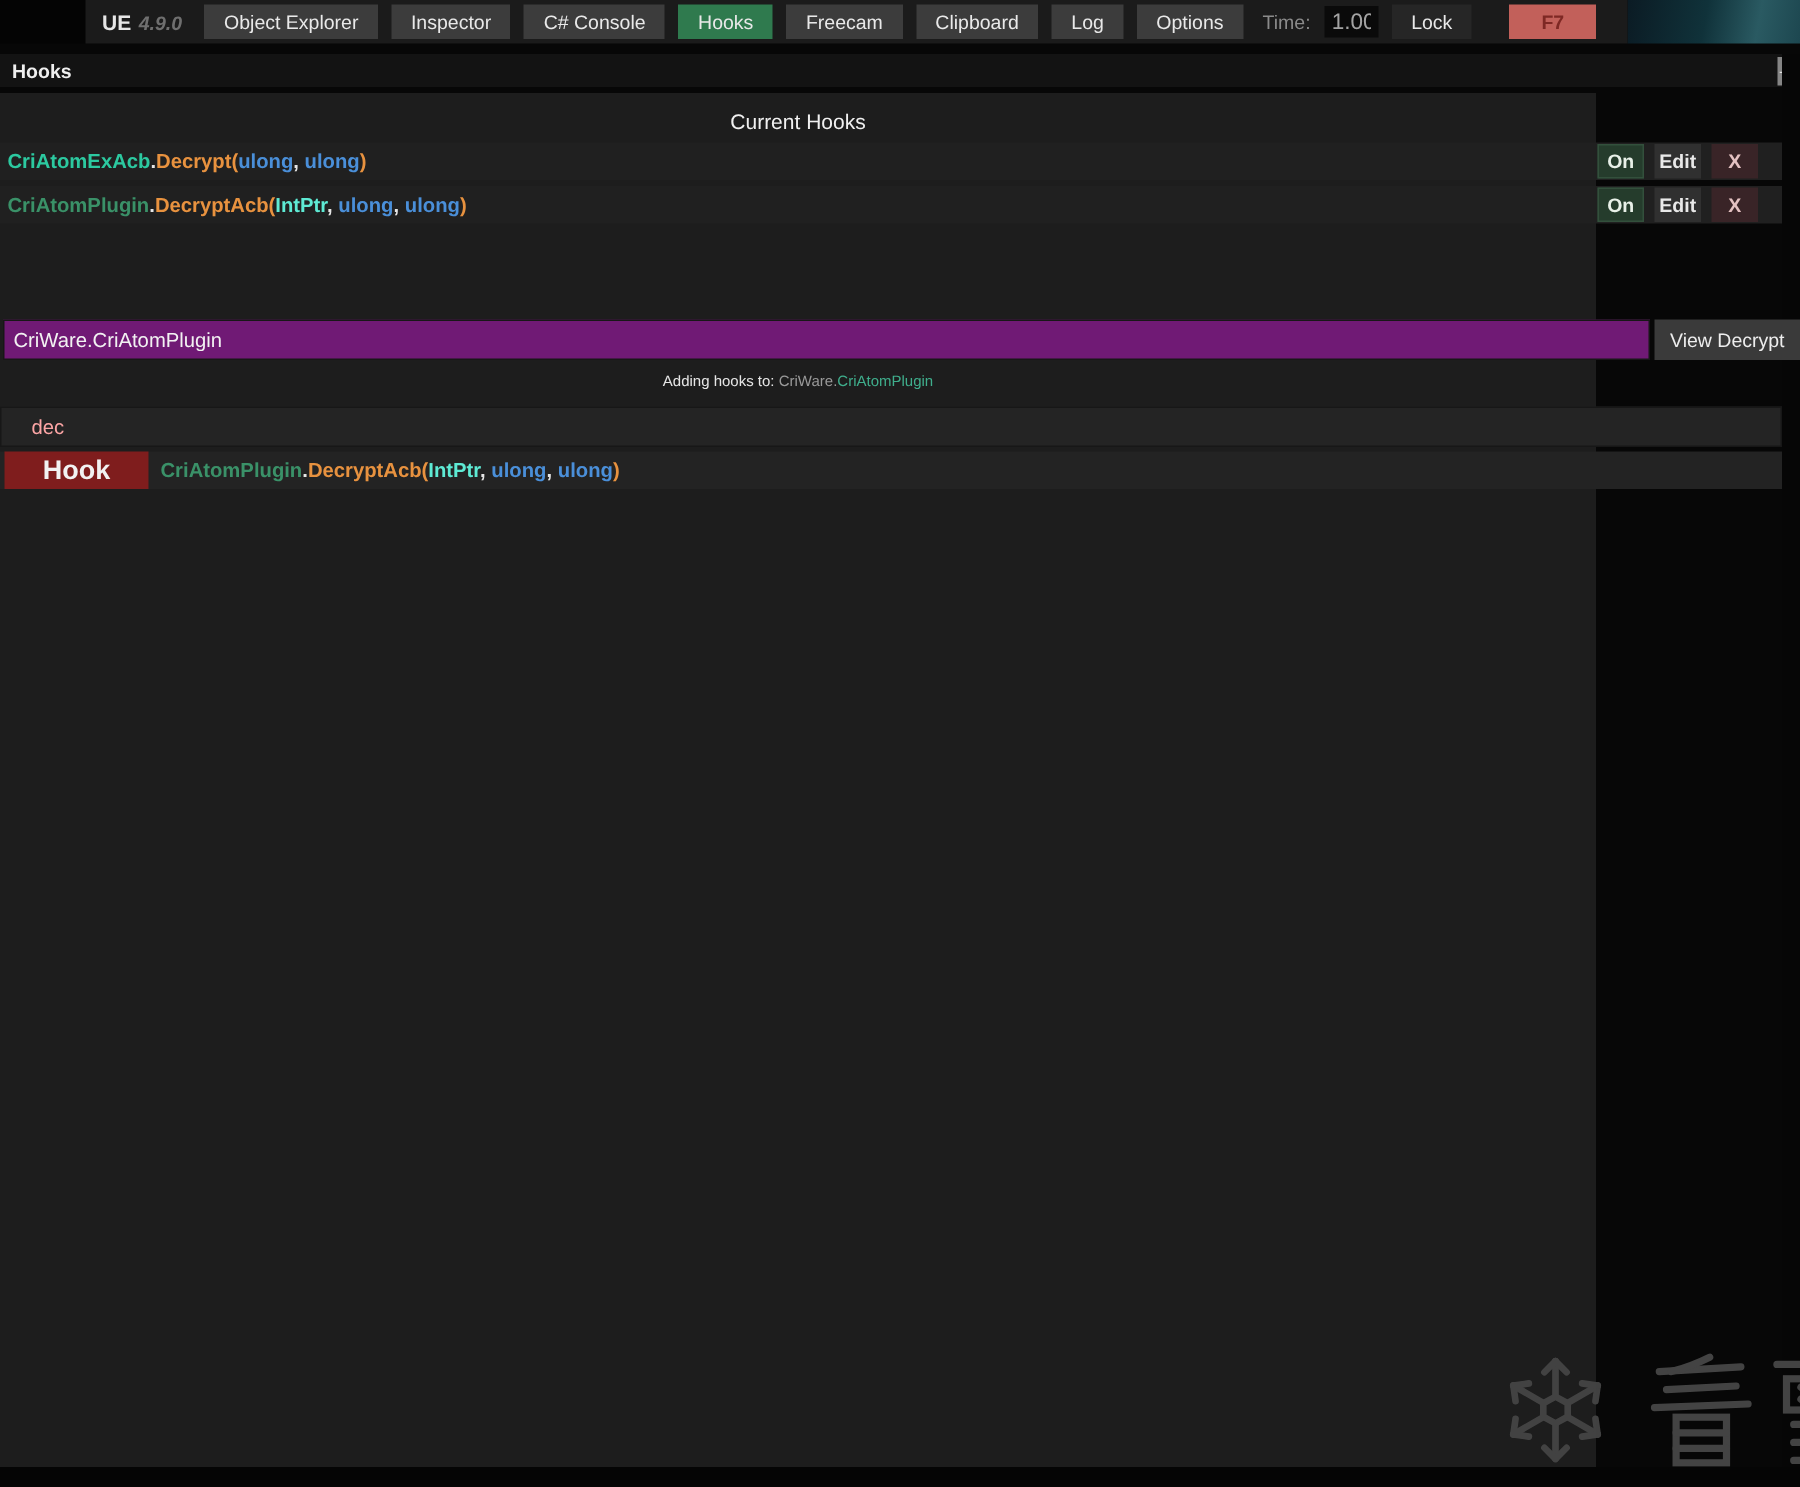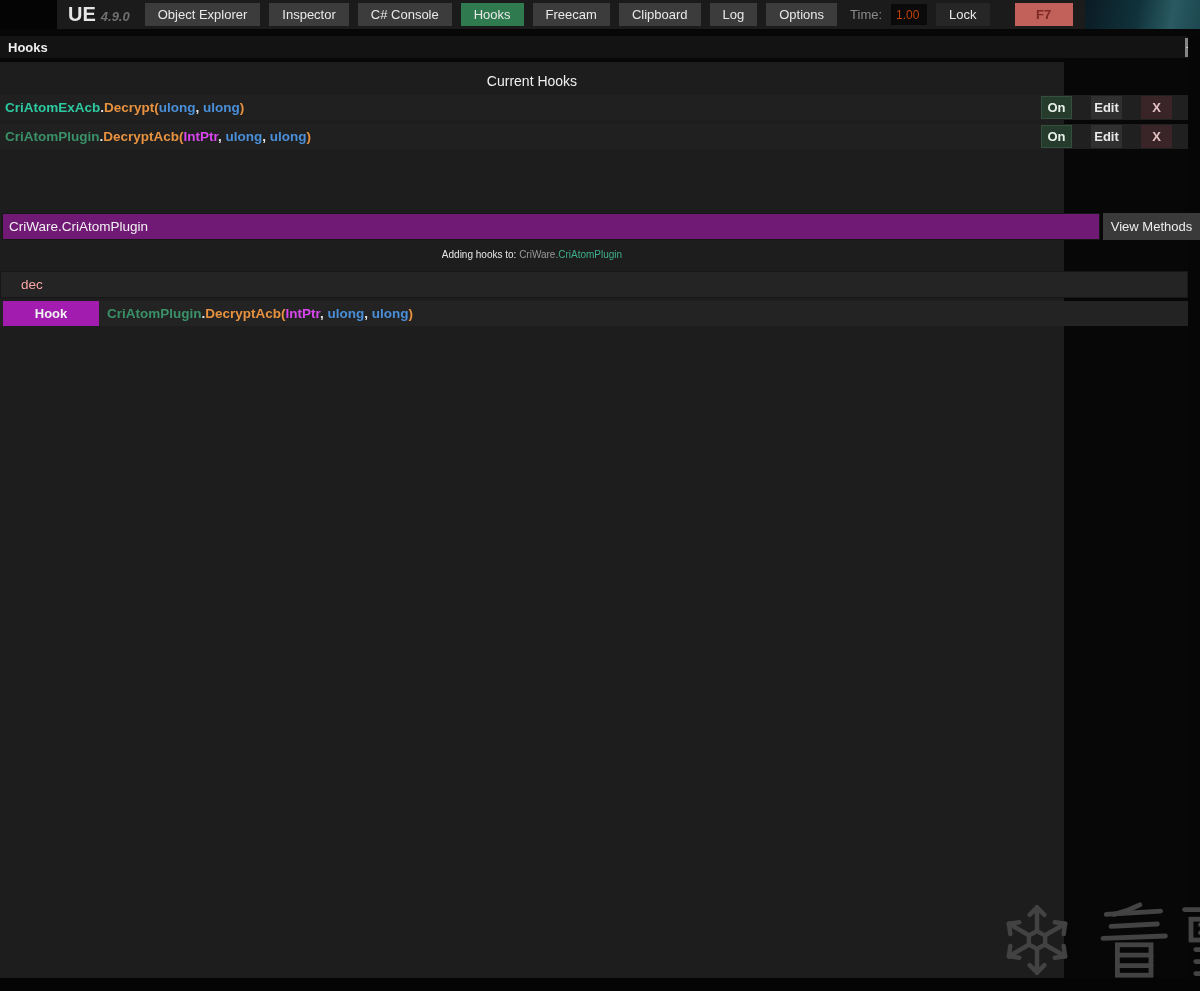"UE" .brand-name { font-size: 20px -> 14px }
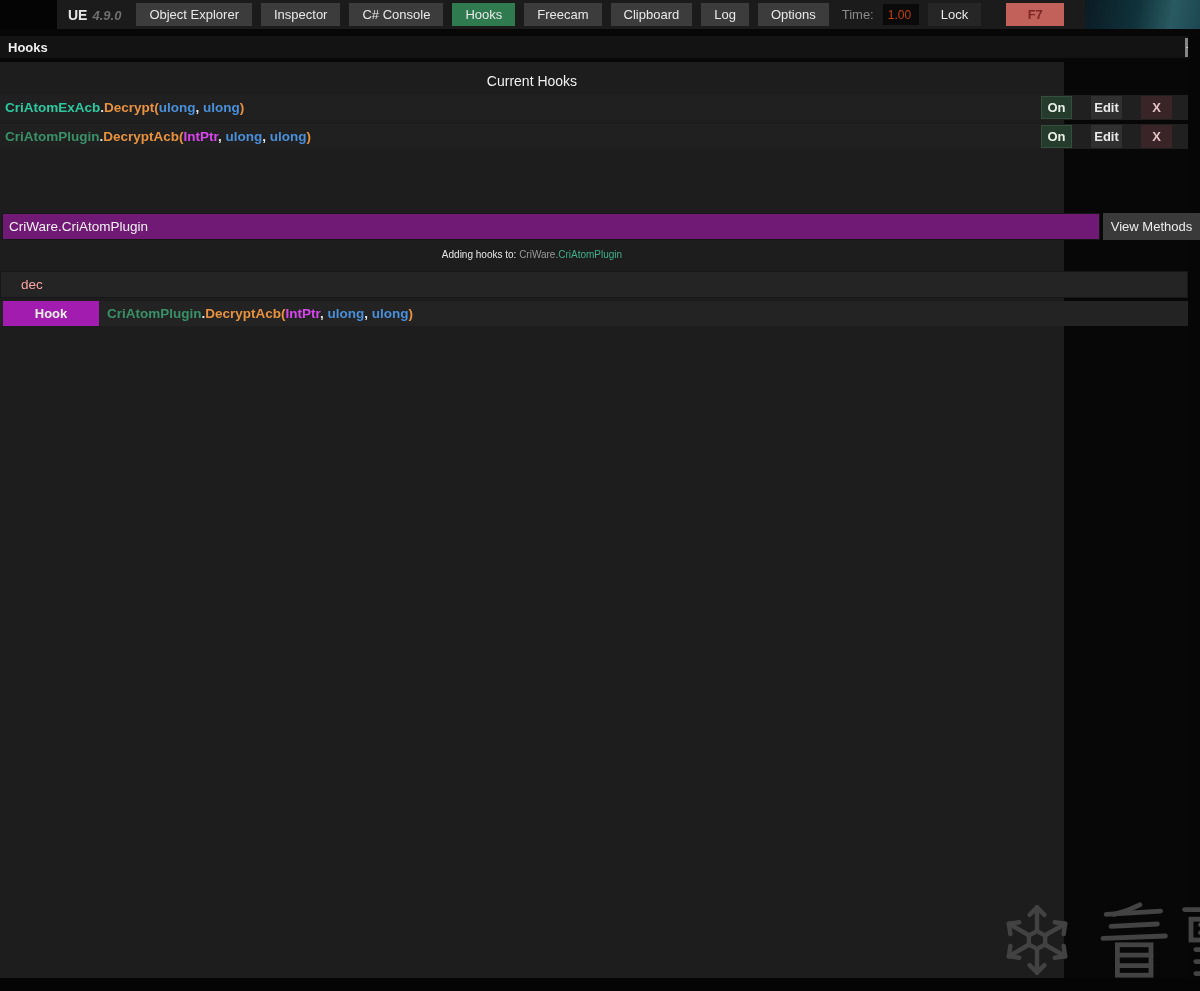"1.00" .time-input { color: #c2410c -> #a3a3a3; font-size: 12px -> 15px }
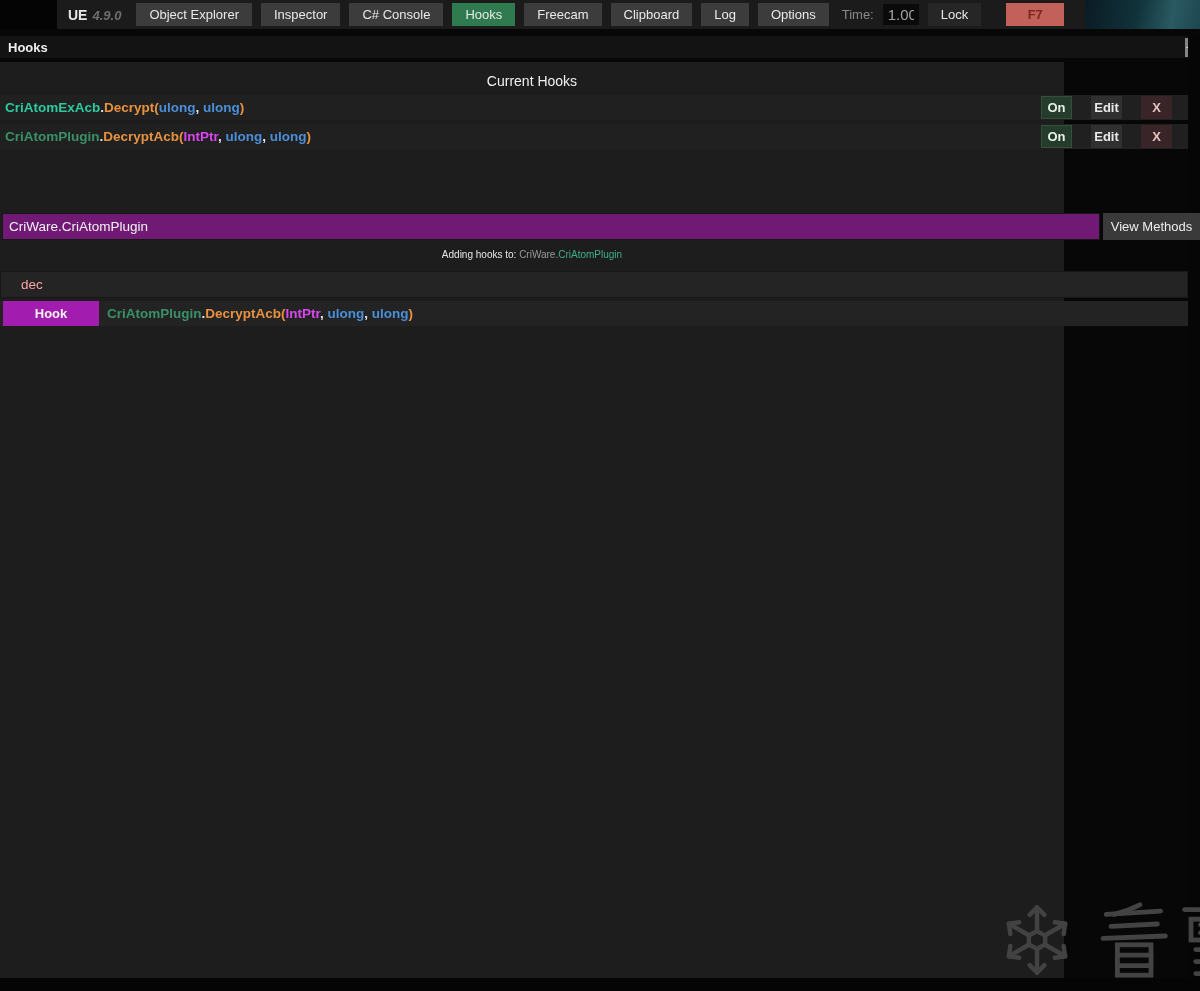"On" .mini-btn { margin-left: 12px -> none }
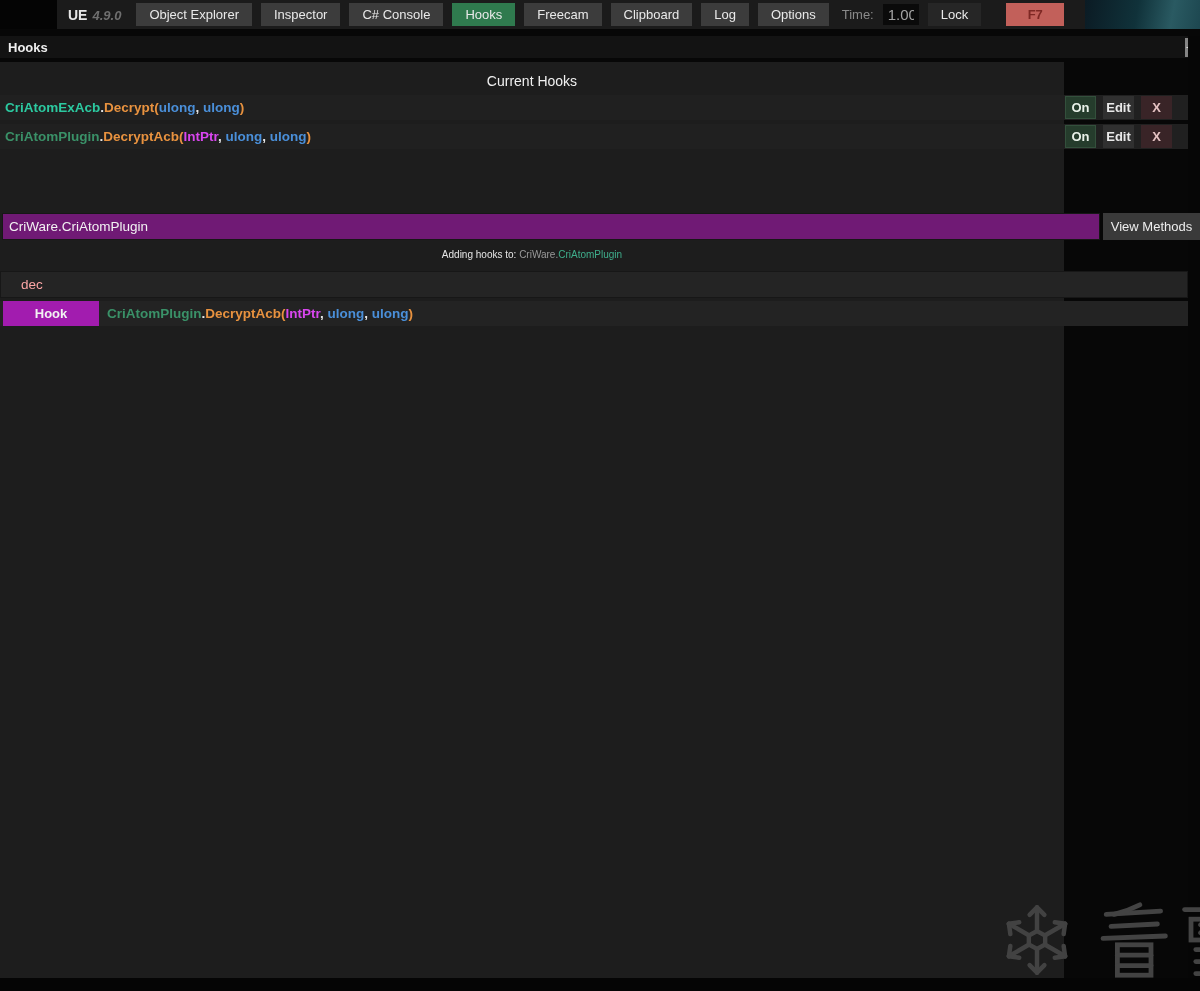"IntPtr" .seg-struct { color: #d946ef -> #5eead4 }
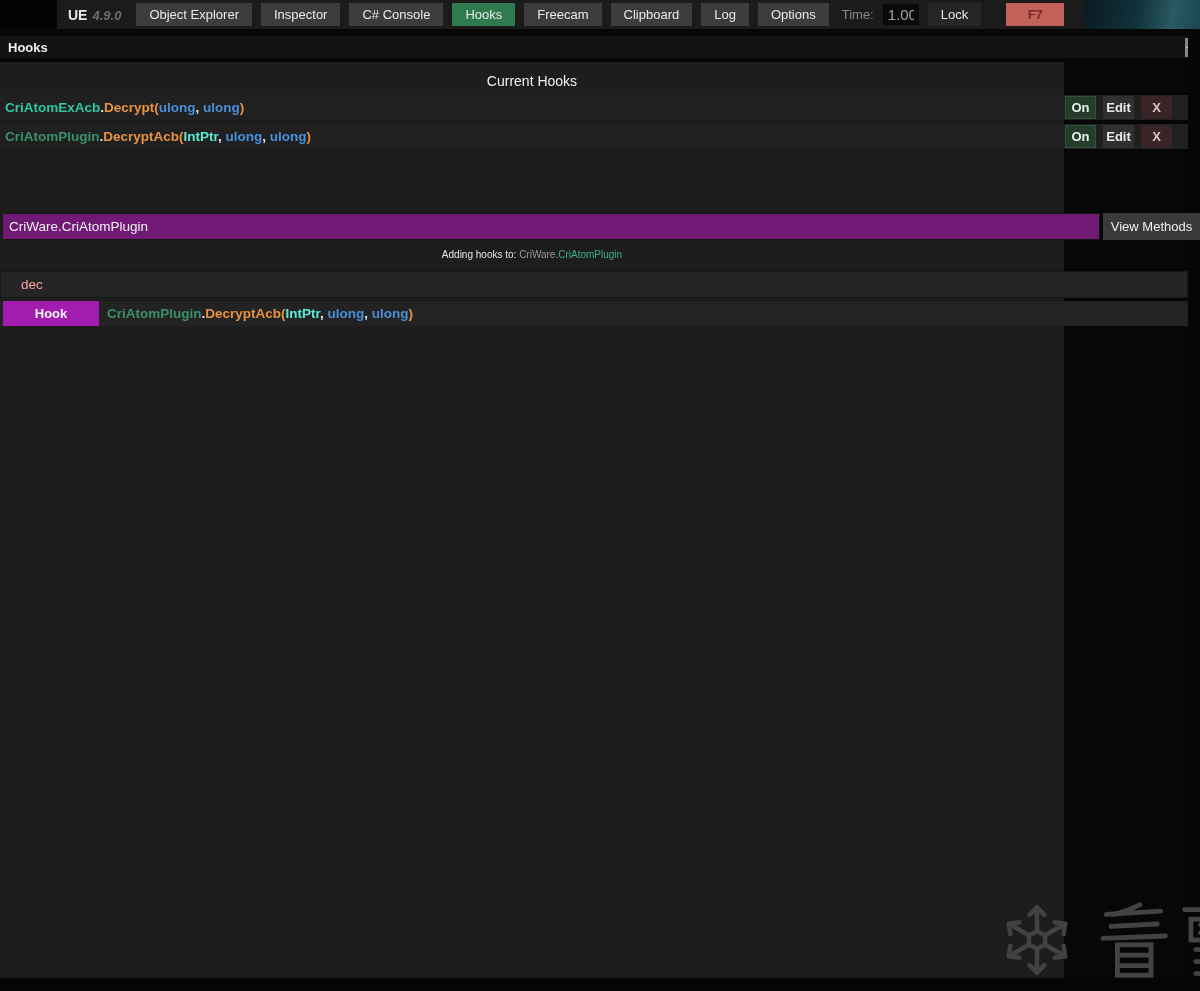"View Methods" button.view-methods-btn { text: Methods -> Decrypt }
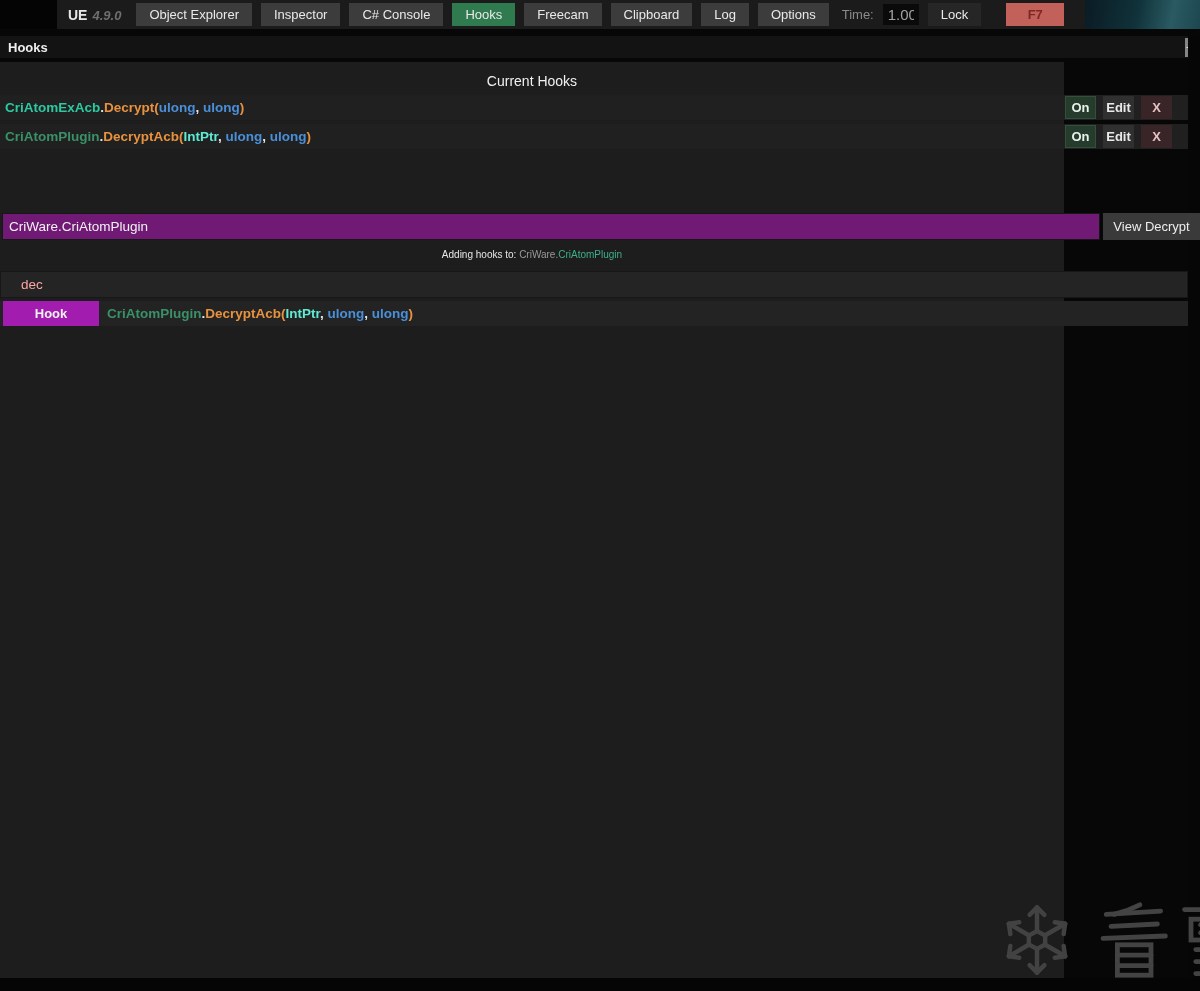"Hook" .hook-btn { background: #a21caf -> #7f1d1d; font-size: 13px -> 18px }
